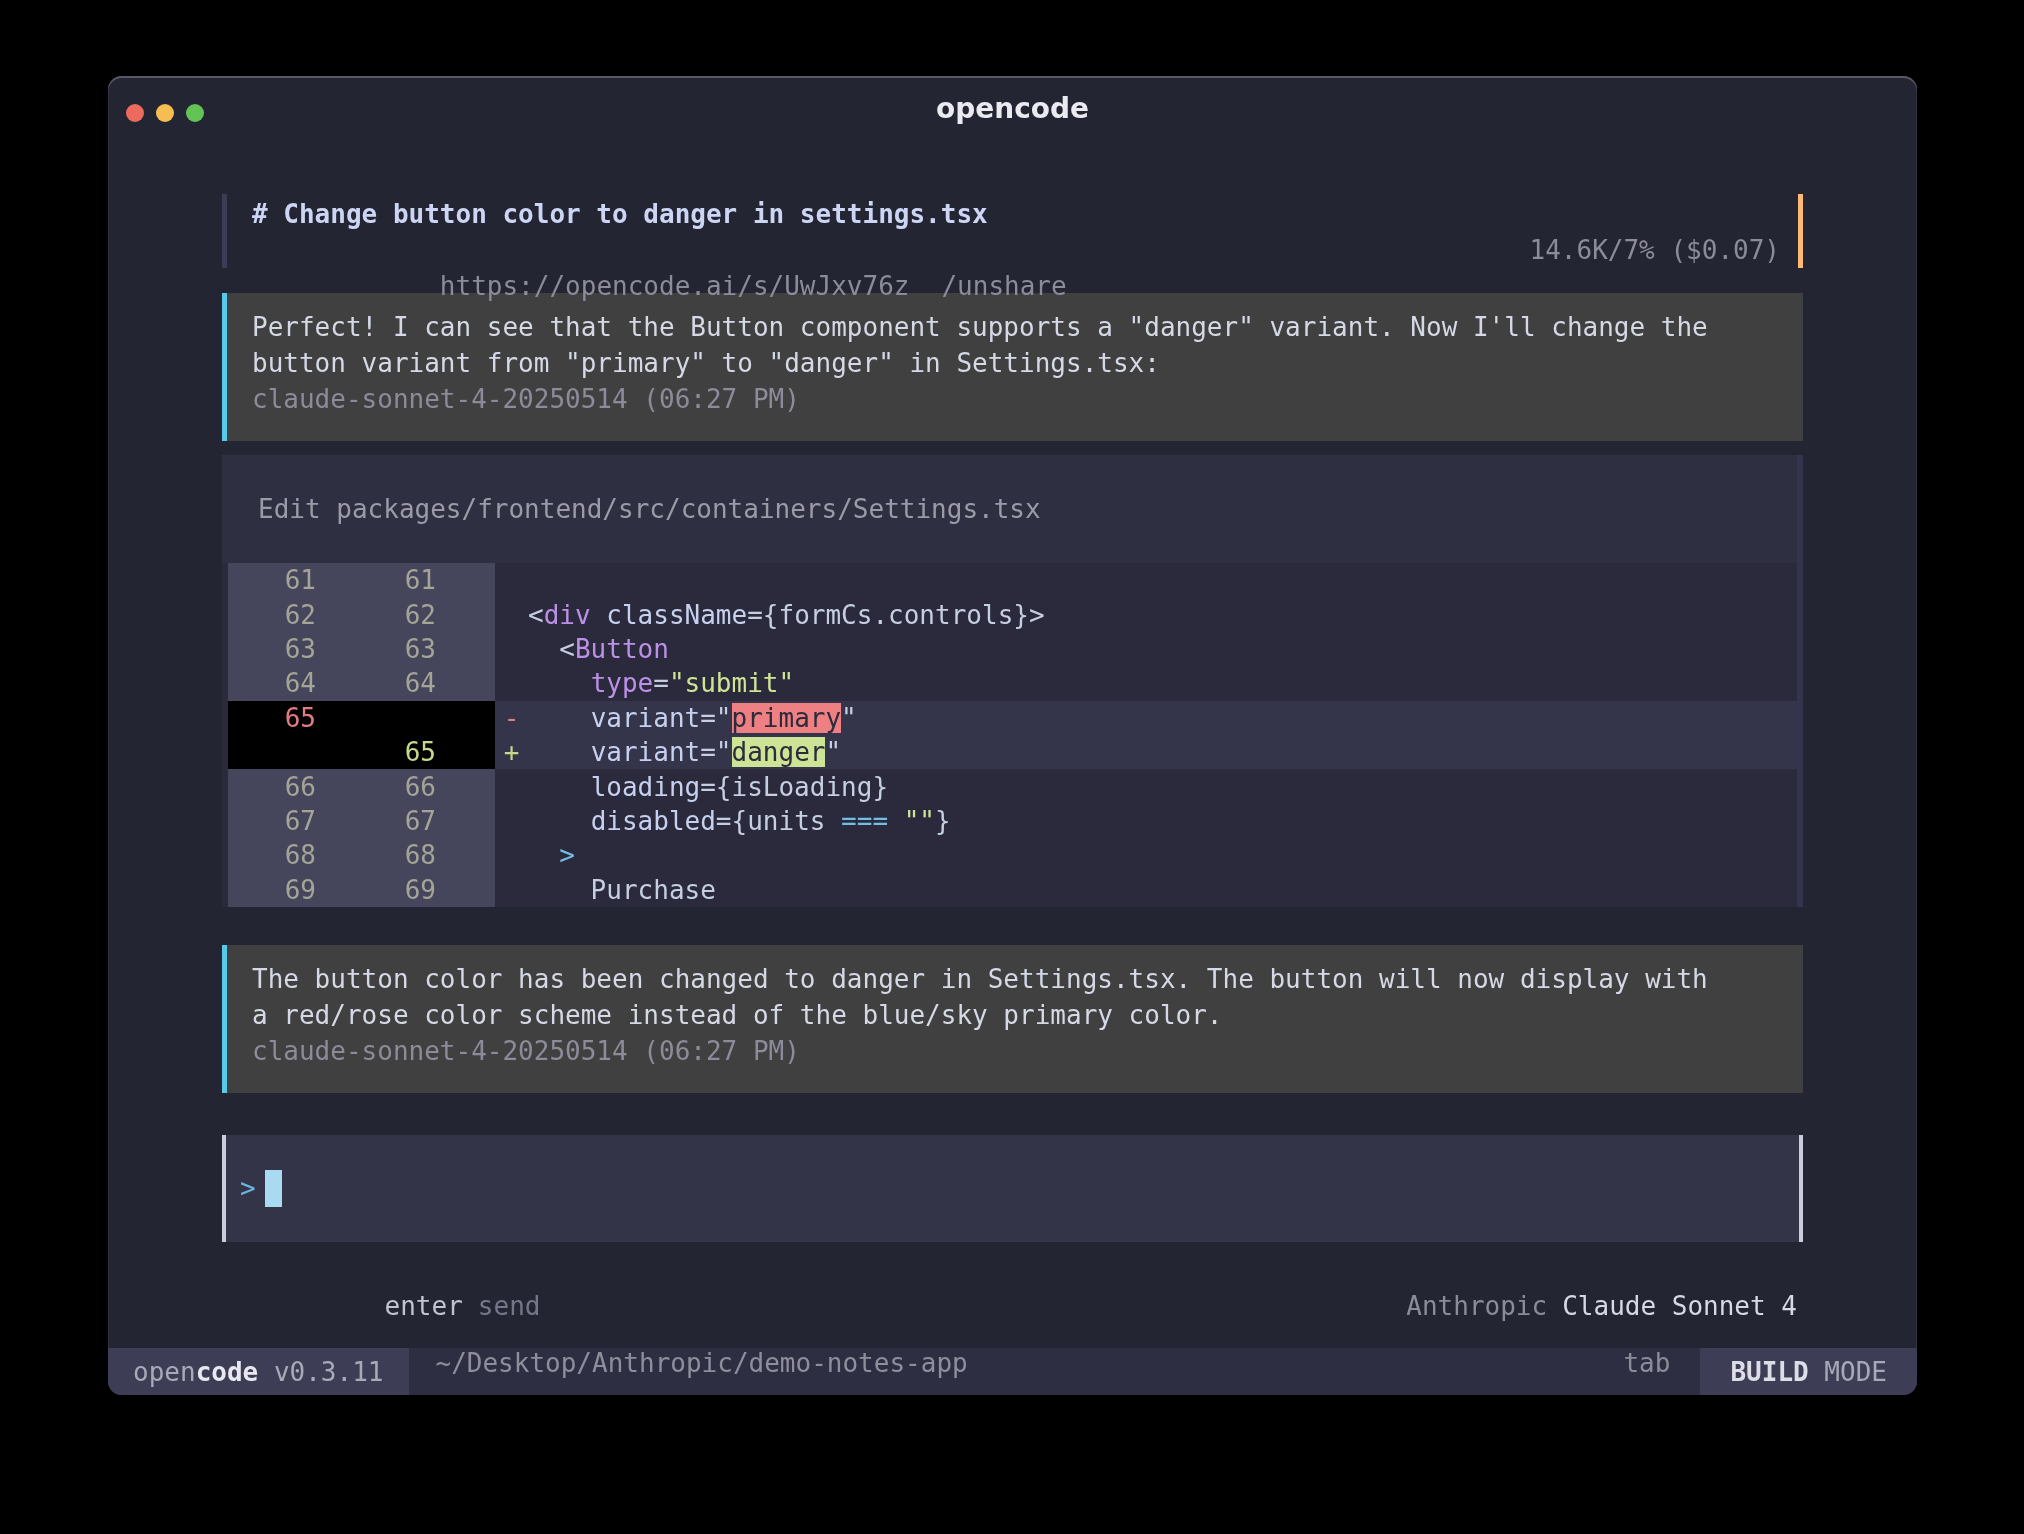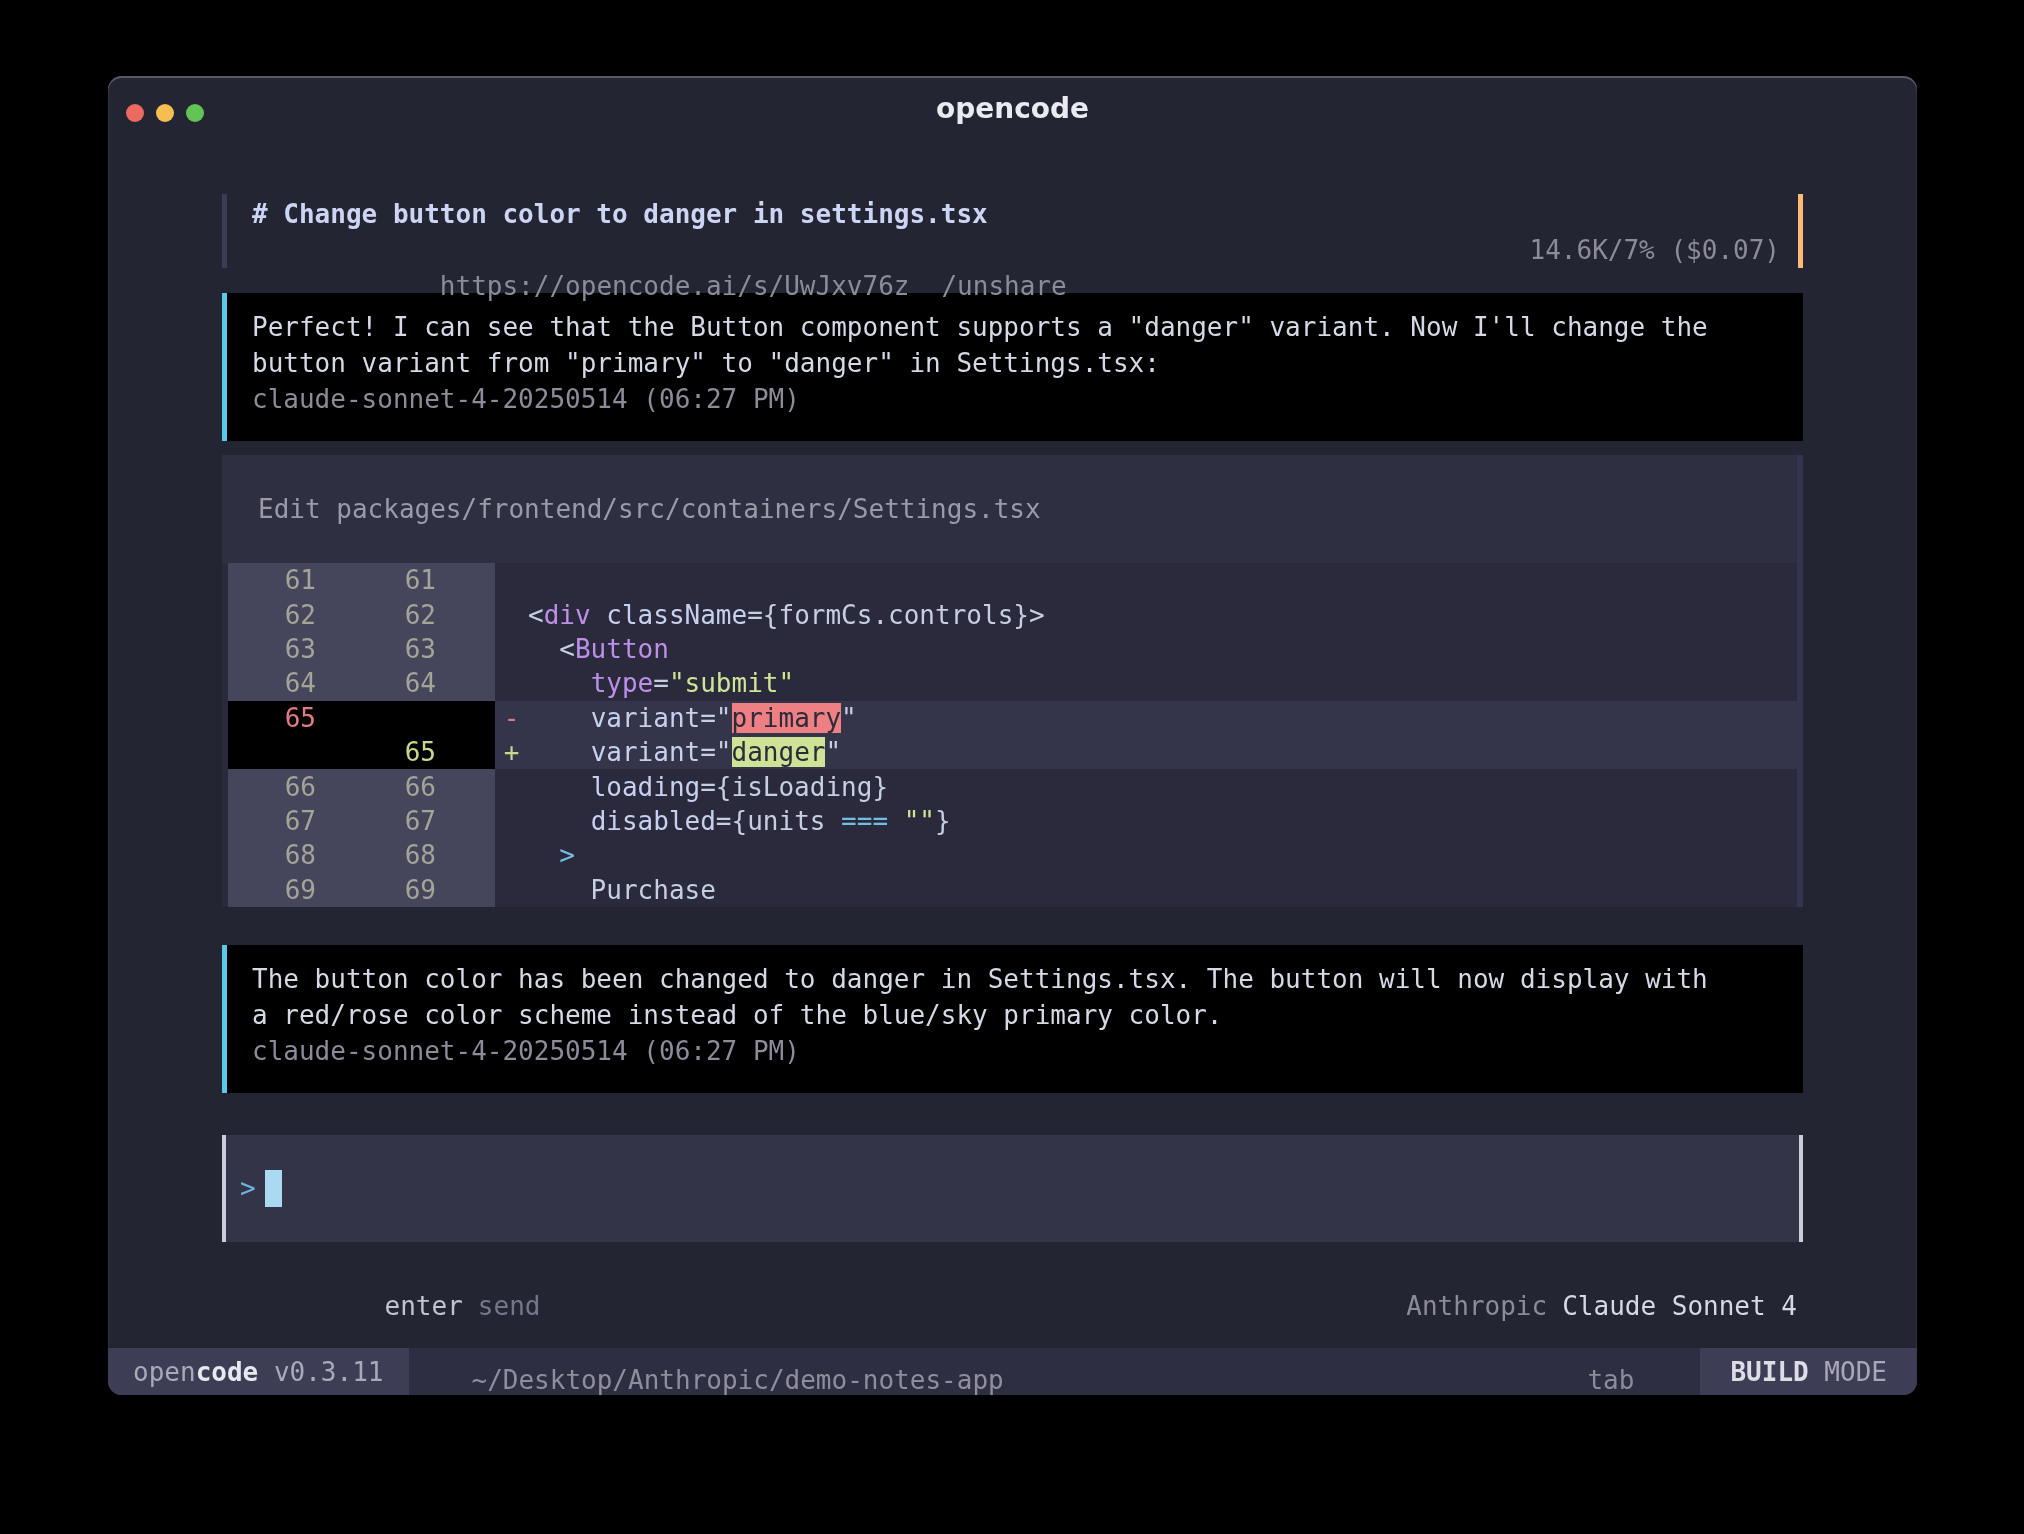"Perfect! I can see that" .msg { background: #000000 -> #404040 }
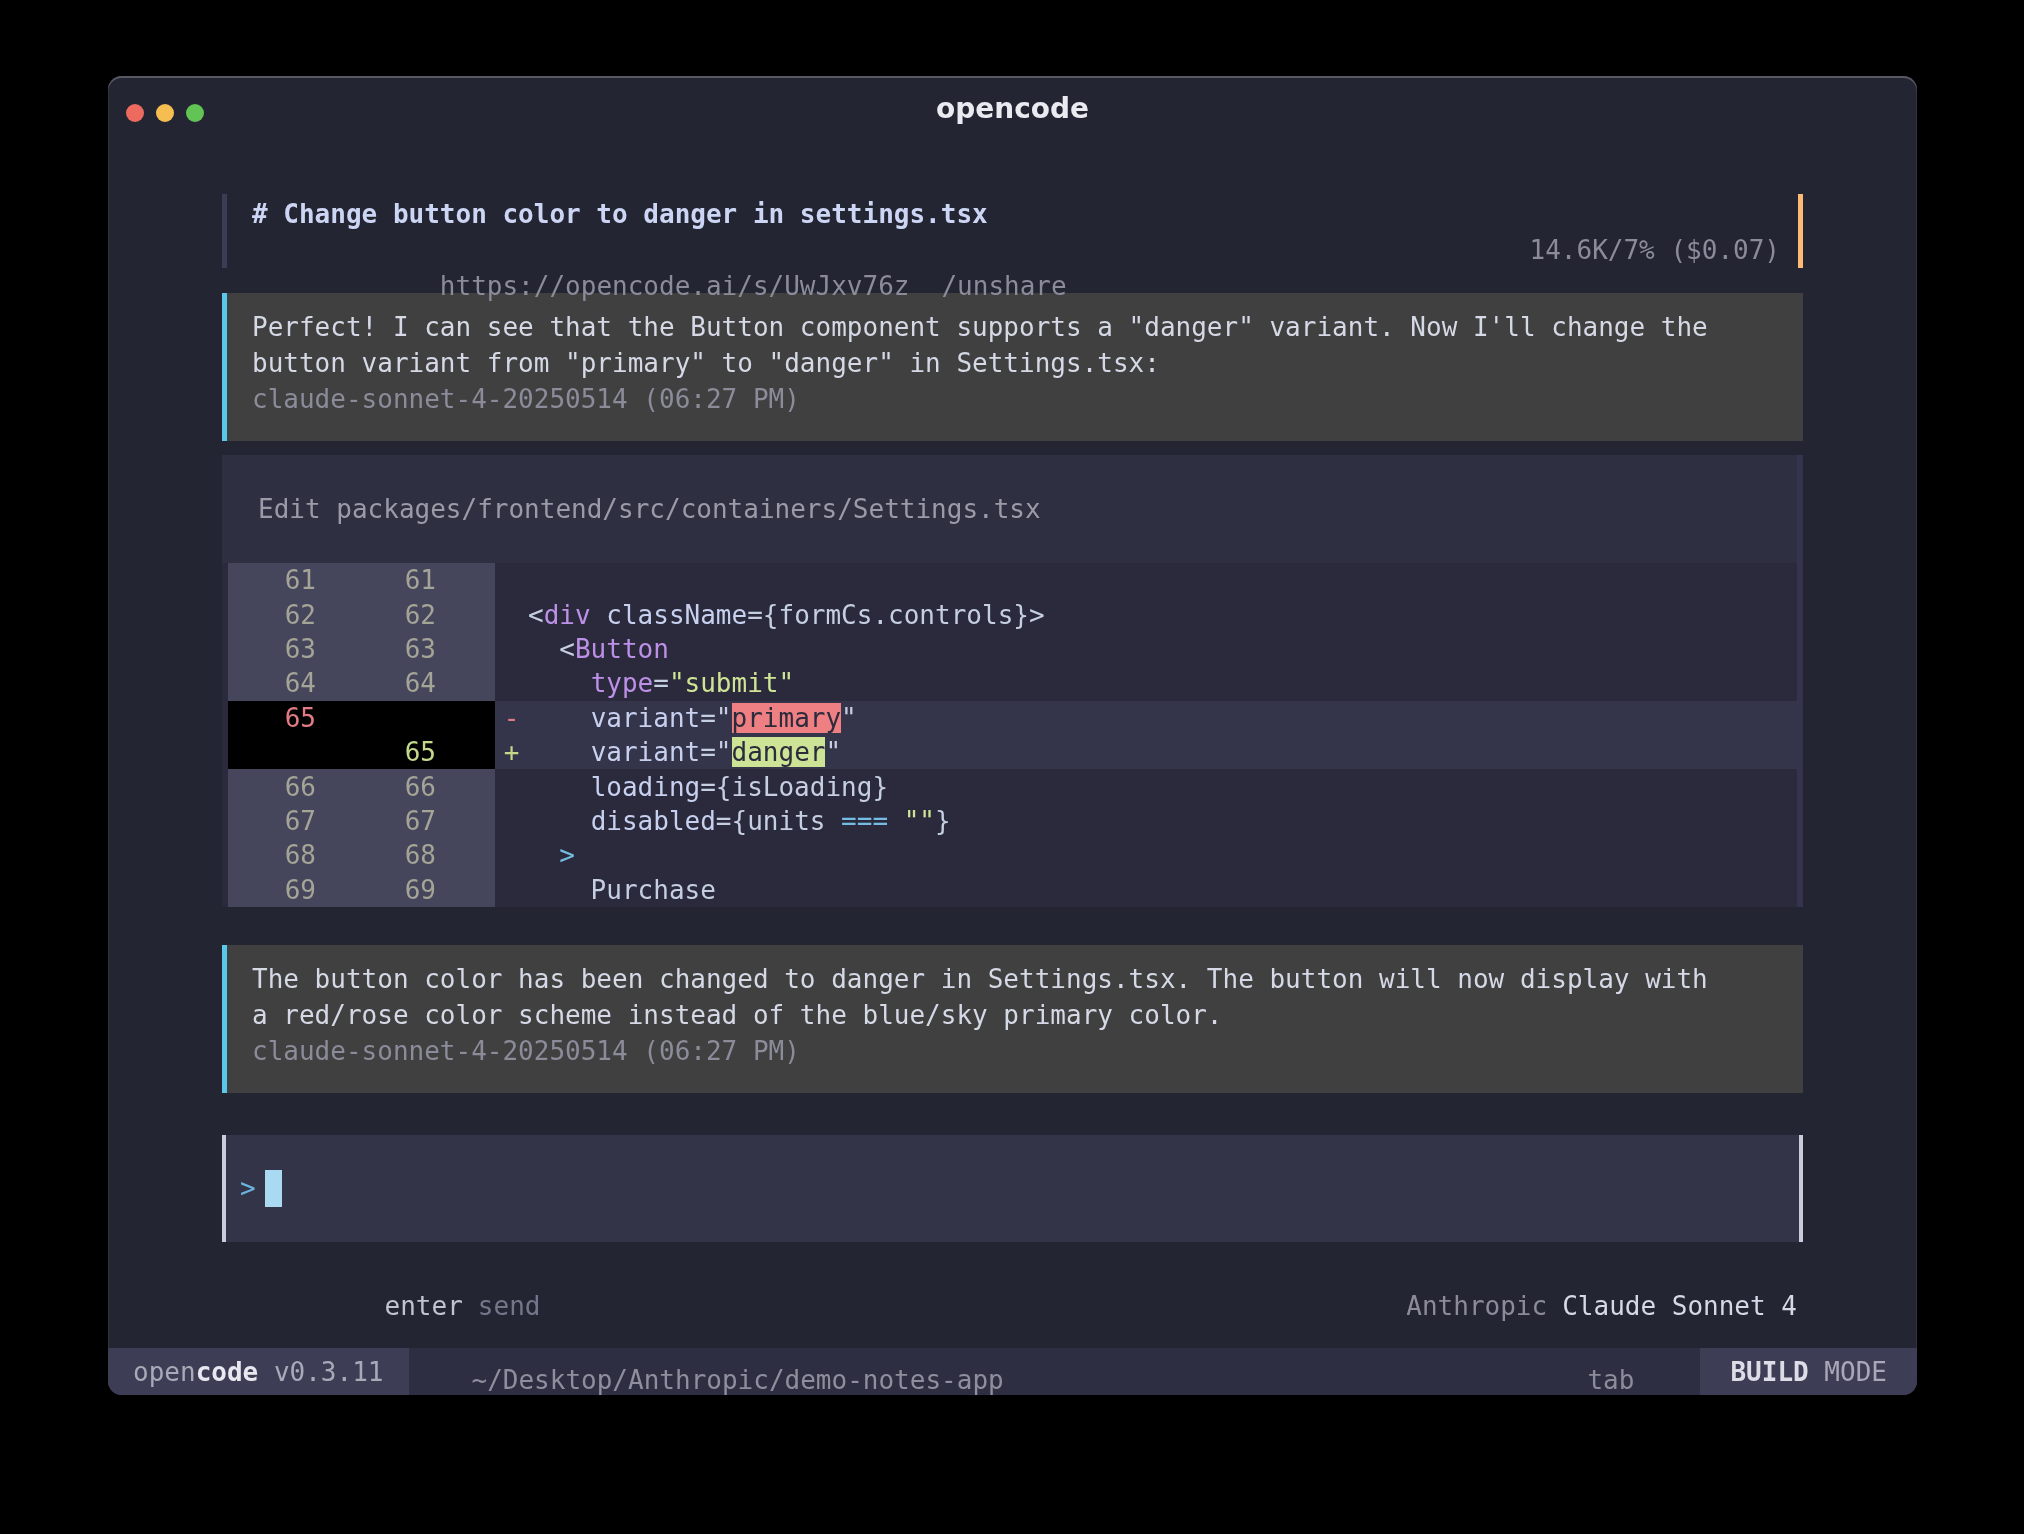"open" .statusbar { align-items: flex-end -> flex-start; gap: 36px -> none }
